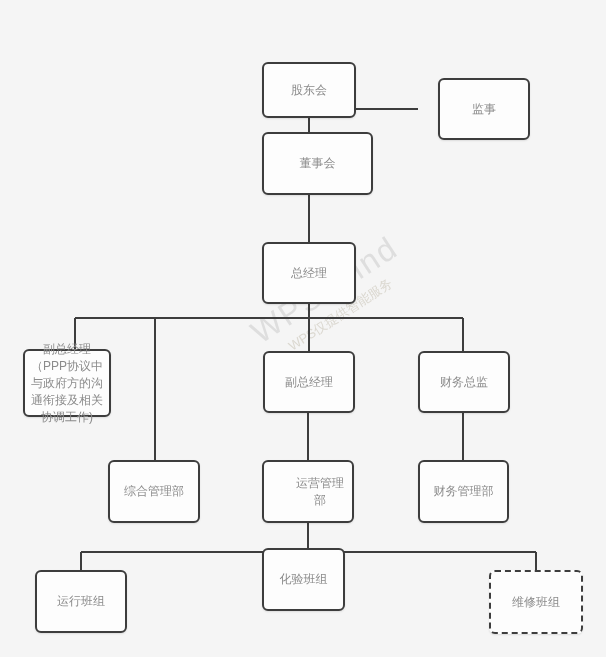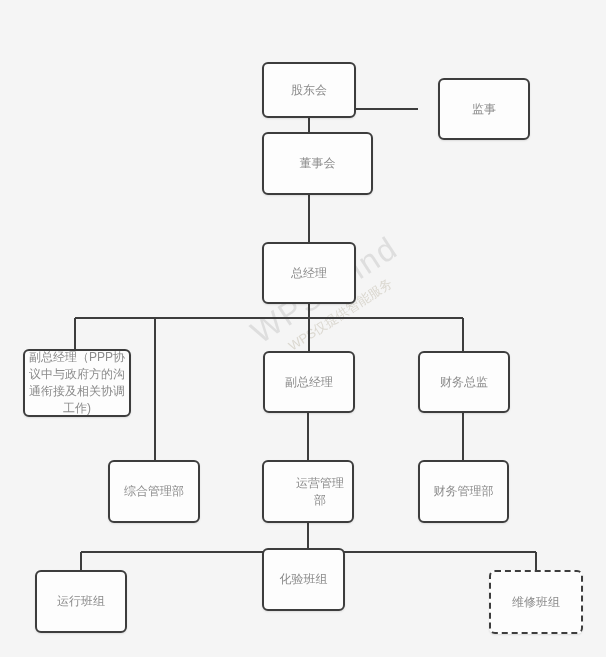"副总经理（PPP协议中与政府方的沟通衔接及相关协调工作)" div.node { width: 108px -> 88px }
